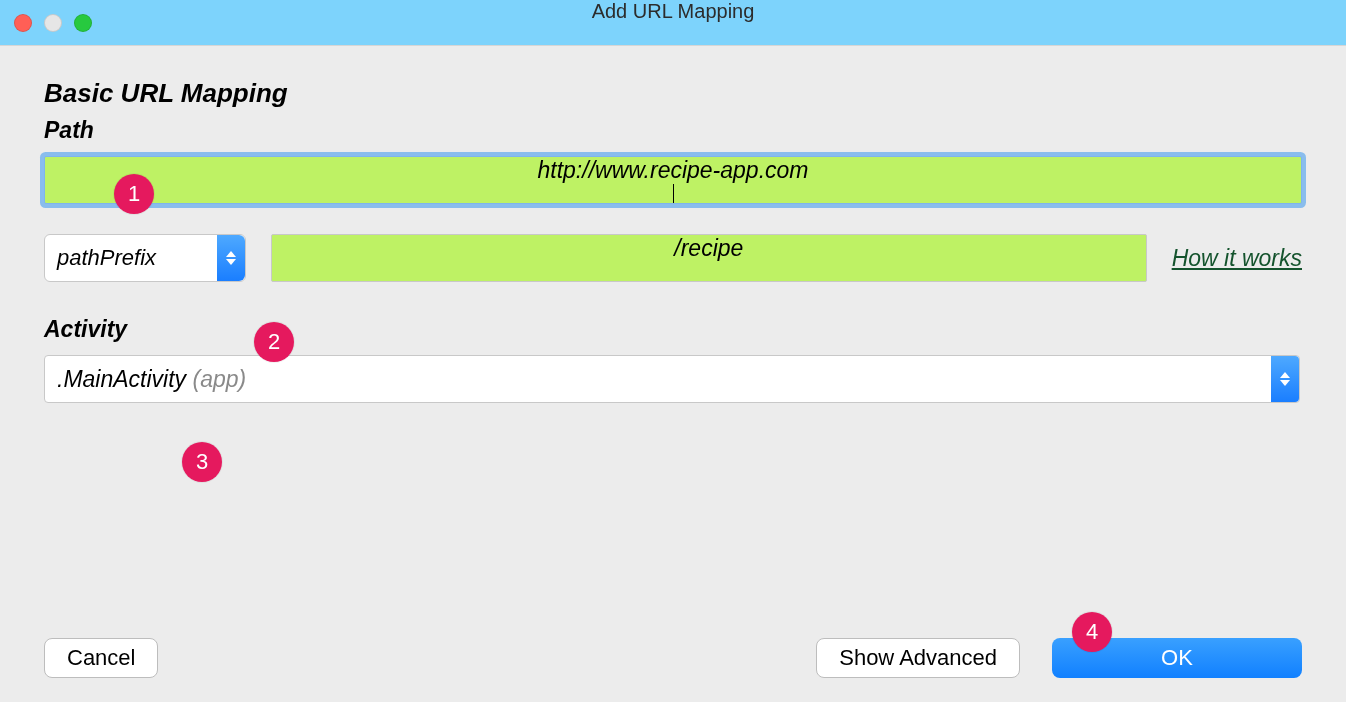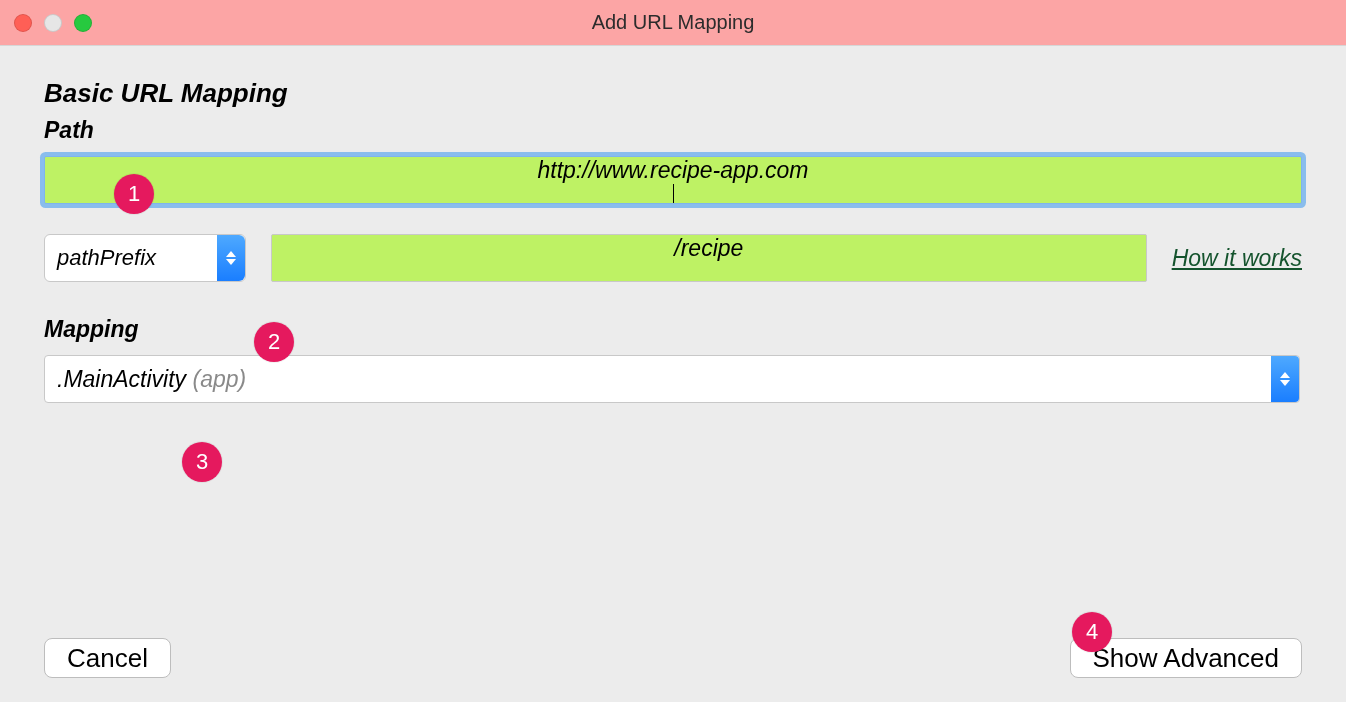"Add URL Mapping" .titlebar { align-items: center -> none; background: #fca5a5 -> #7dd3fc }
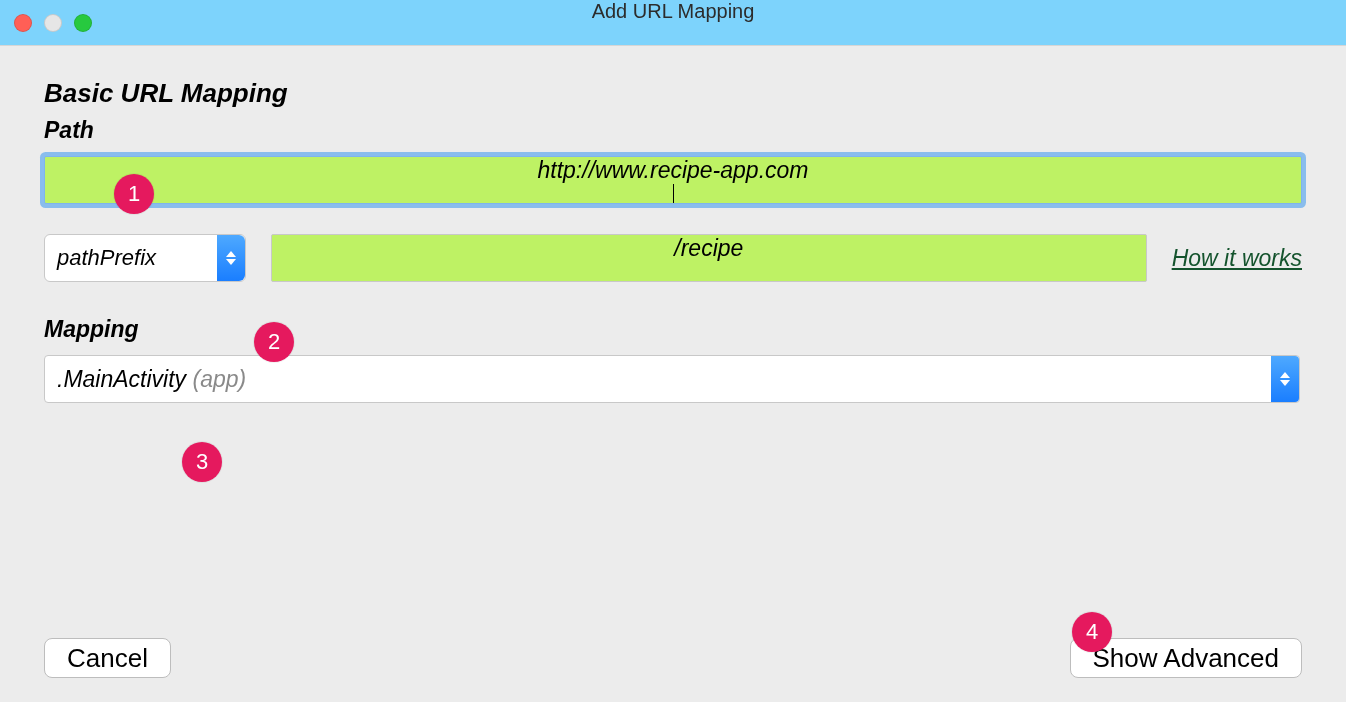"Mapping" div.label { text: Mapping -> Activity }
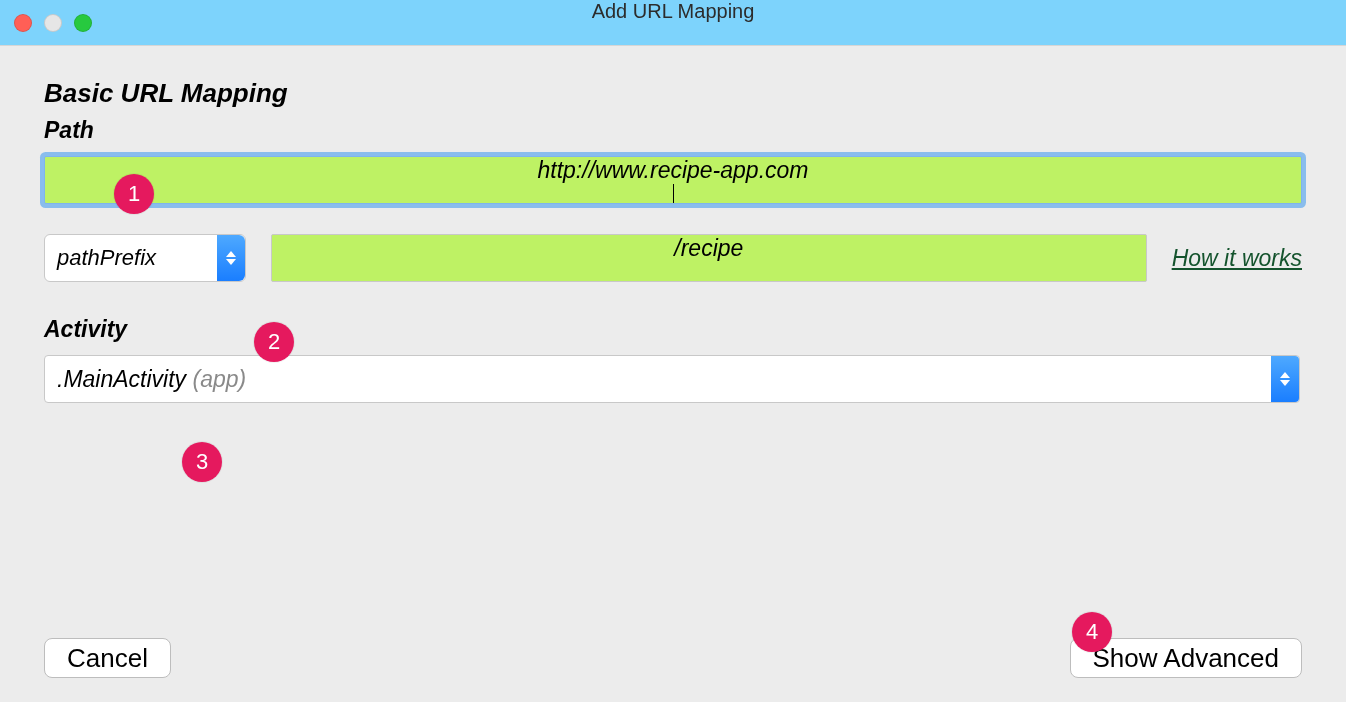"Cancel" .btn { font-size: 26px -> 22px }
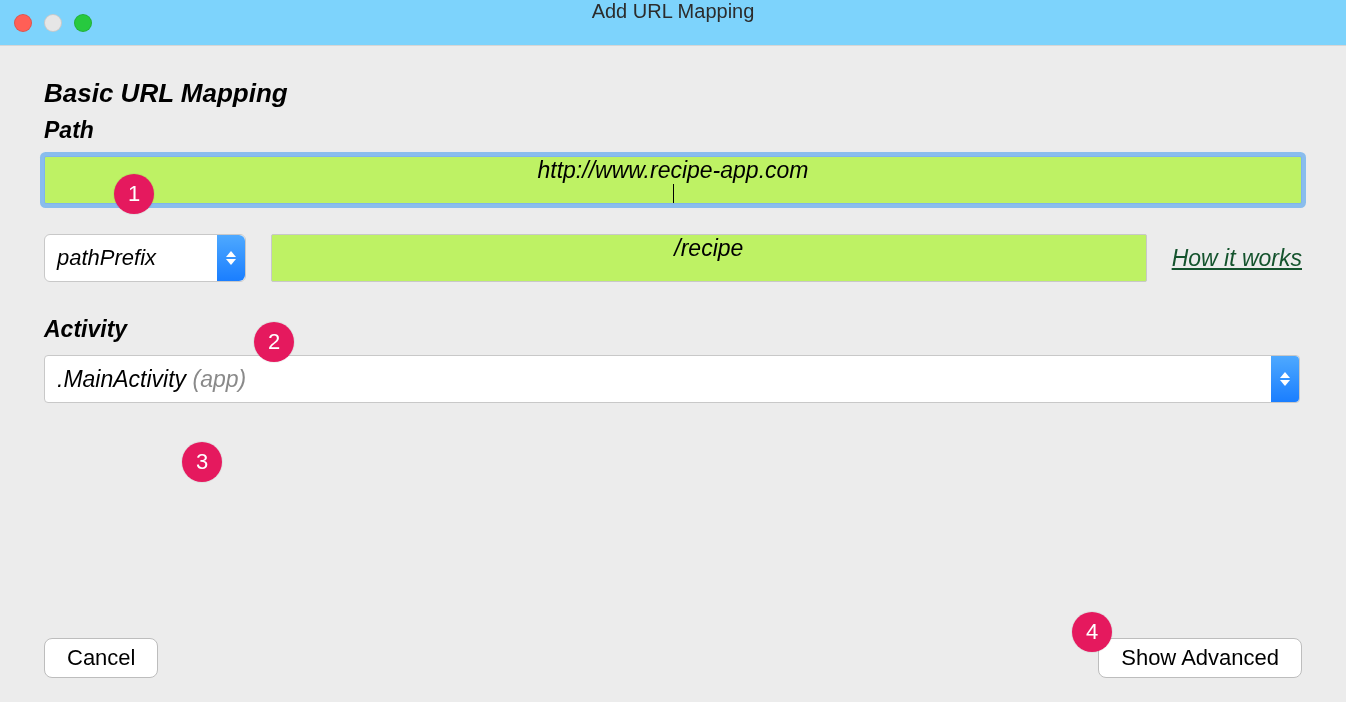"OK" div.btn { html: none -> <div>OK</div> }
